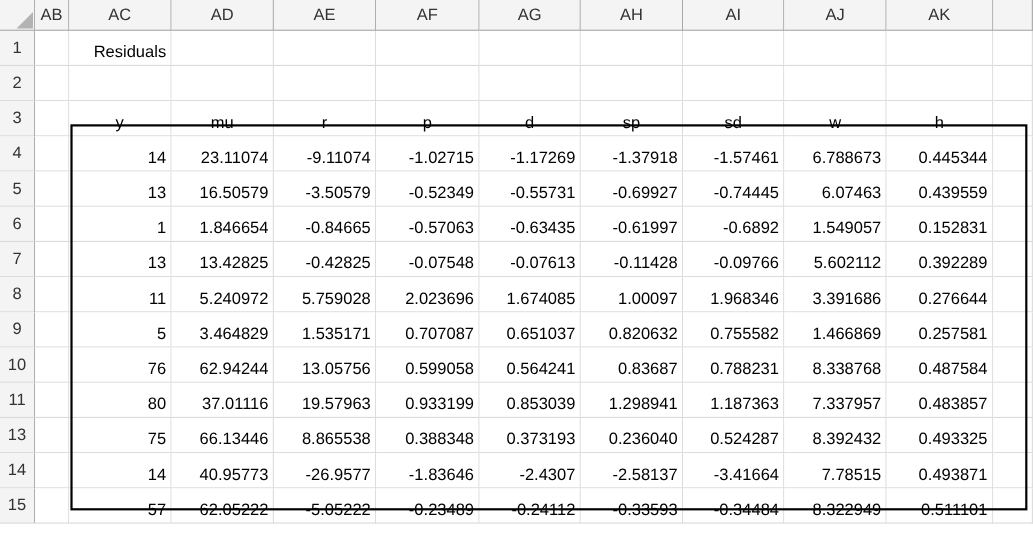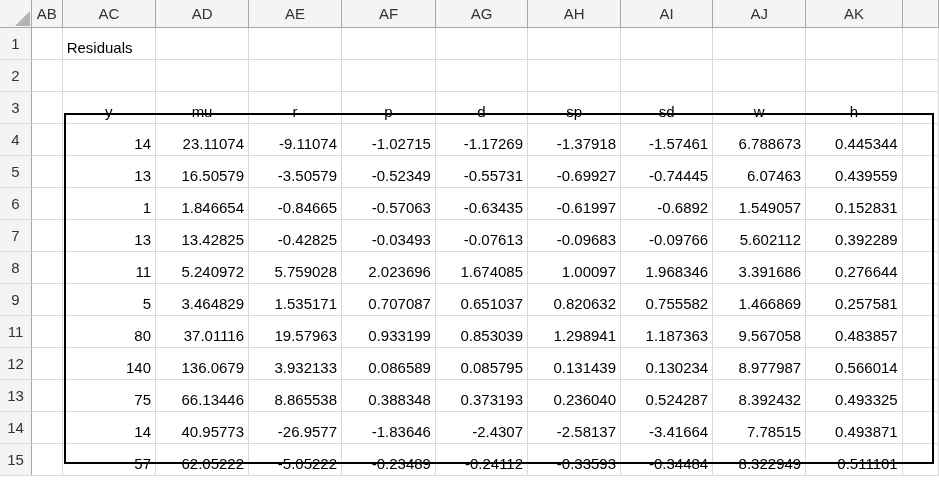"Residuals" td.left { text-align: left -> right }
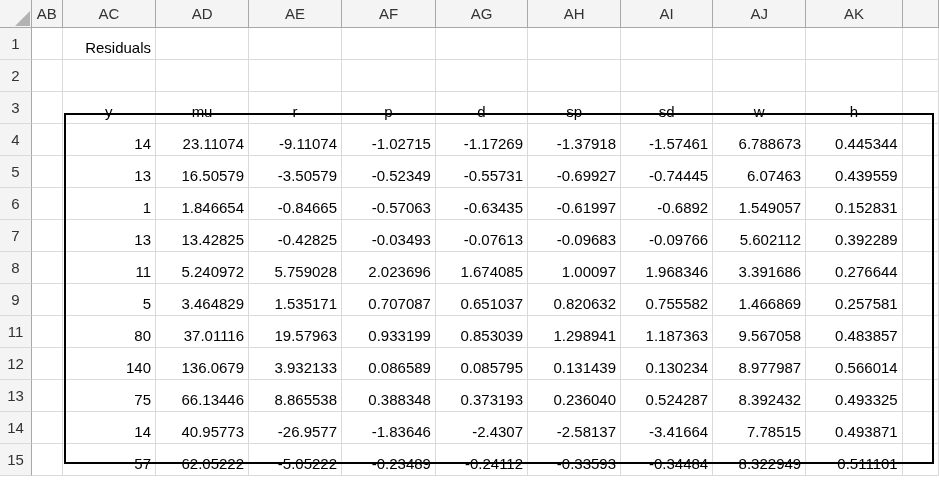"-0.03493" td { text: -0.03493 -> -0.07548 }
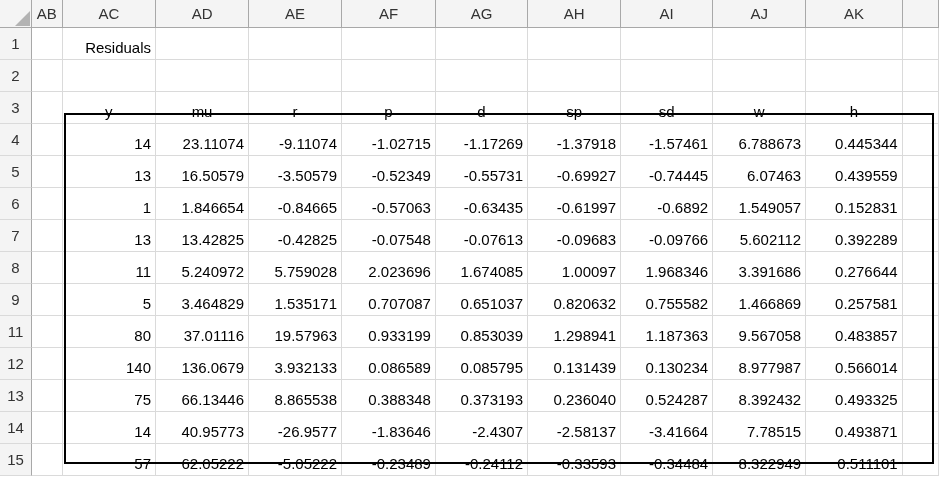"-0.09683" td { text: -0.09683 -> -0.11428 }
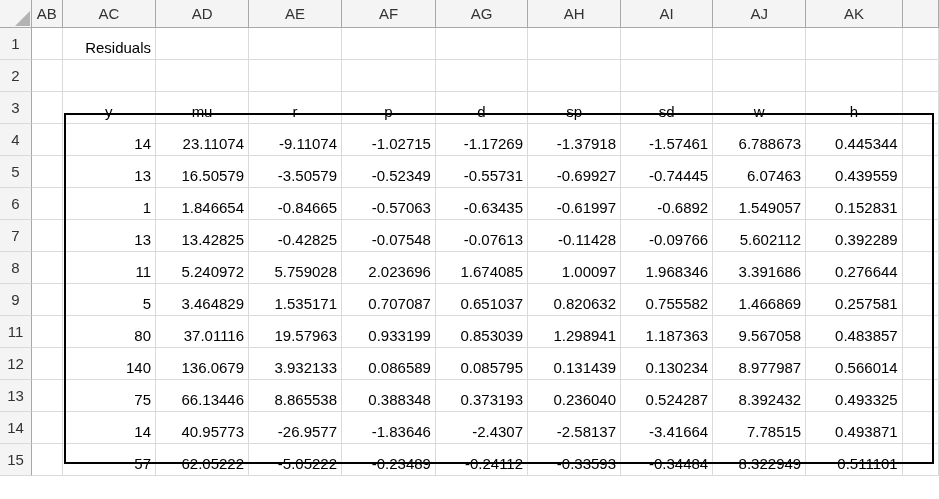"10" tr { html: none -> <tr> <th>10</th> <td></td> <td>76</td> <td>62.94244</td> <td>13.05756</td> <td>0.599058</td> <td>0.564241</td> <td>0.83687</td> <td>0.788231</td> <td>8.338768</td> <td>0.487584</td> <td></td> </tr> }
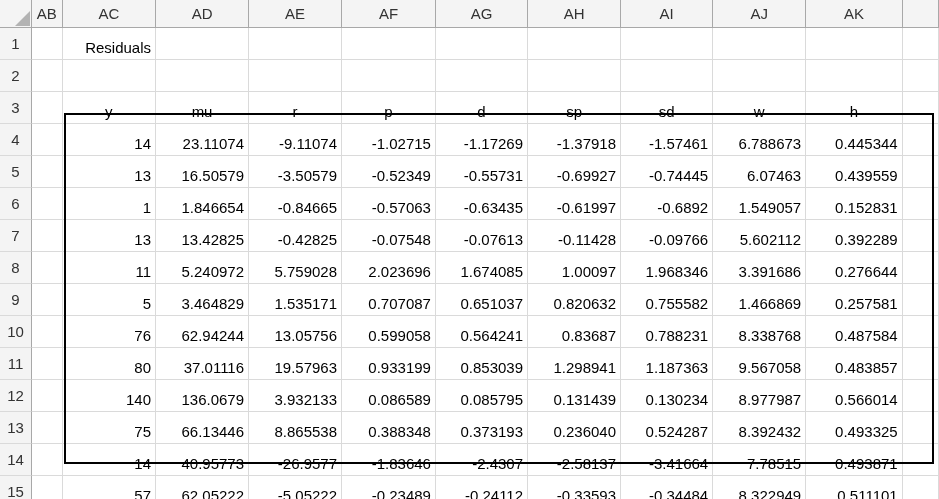"9.567058" td { text: 9.567058 -> 7.337957 }
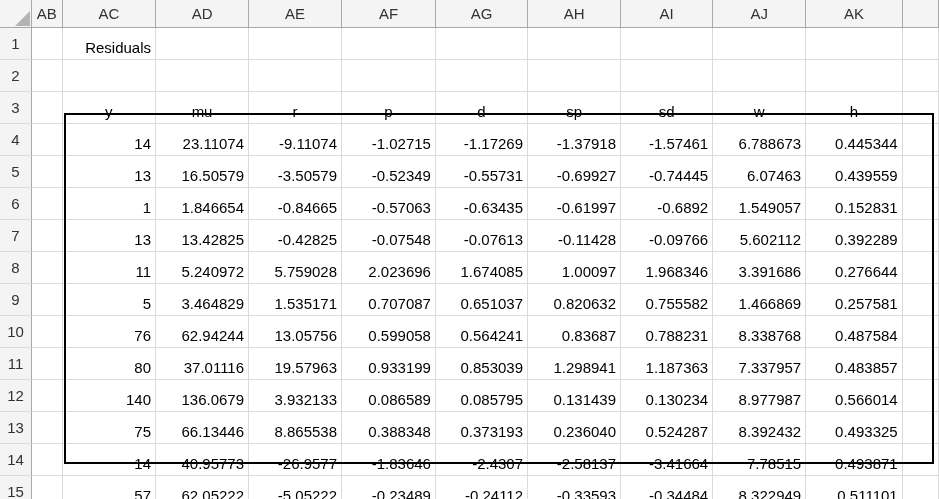"12" tr { html: <tr> <th>12</th> <td></td> <td>140</td> <td>136.0679</td> <td>3.932133</td> <td>0.086589</td> <td>0.085795</td> <td>0.131439</td> <td>0.130234</td> <td>8.977987</td> <td>0.566014</td> <td></td> </tr> -> none }
